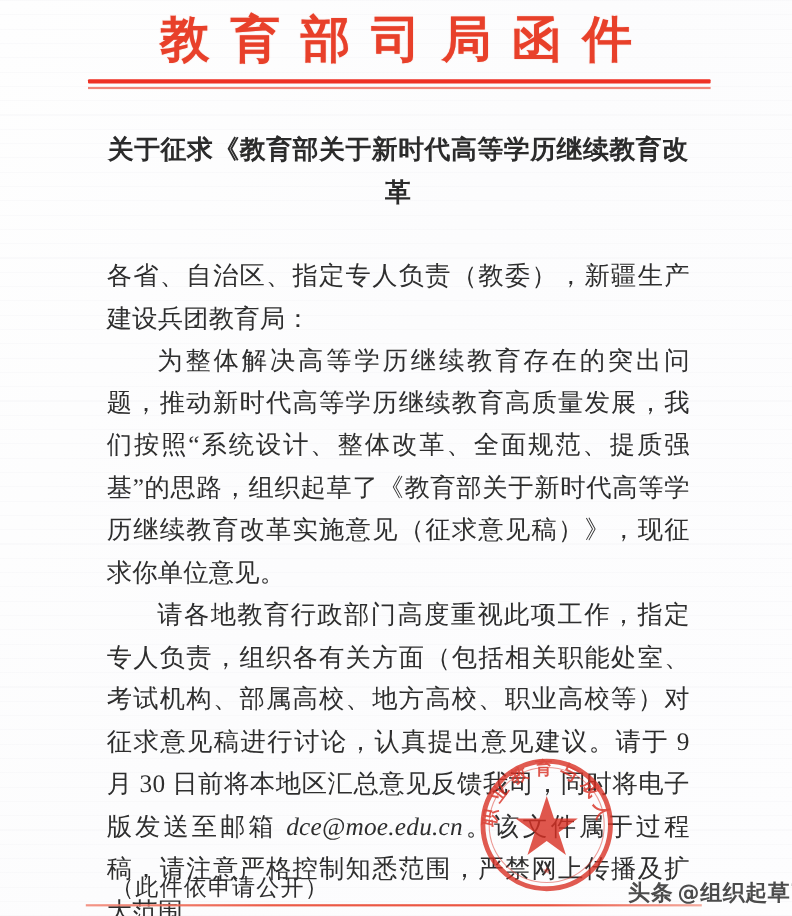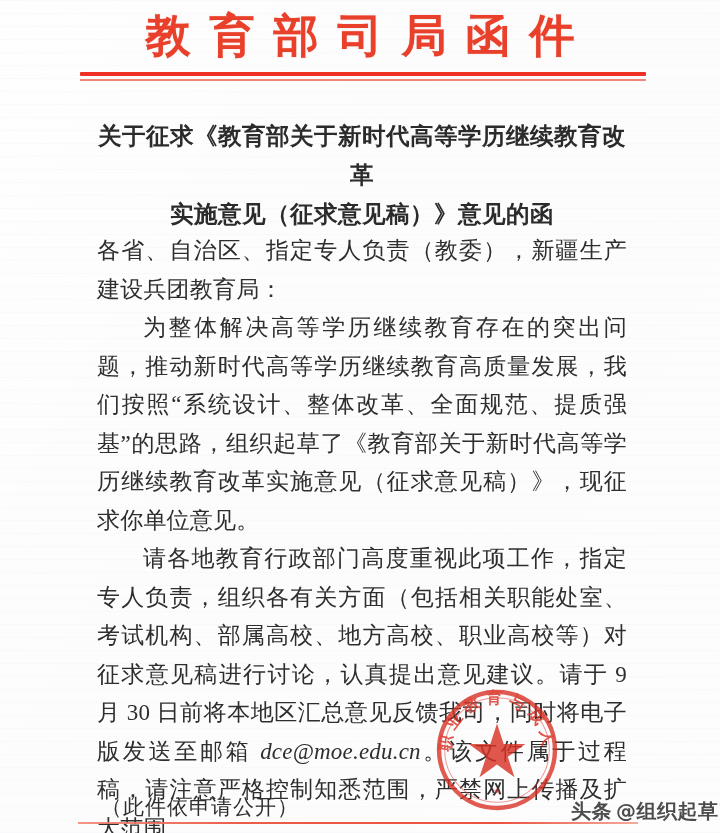"实施意见（征求意见稿）》意见的函" div { html: <div>实施意见（征求意见稿）》意见的函</div> -> none }
